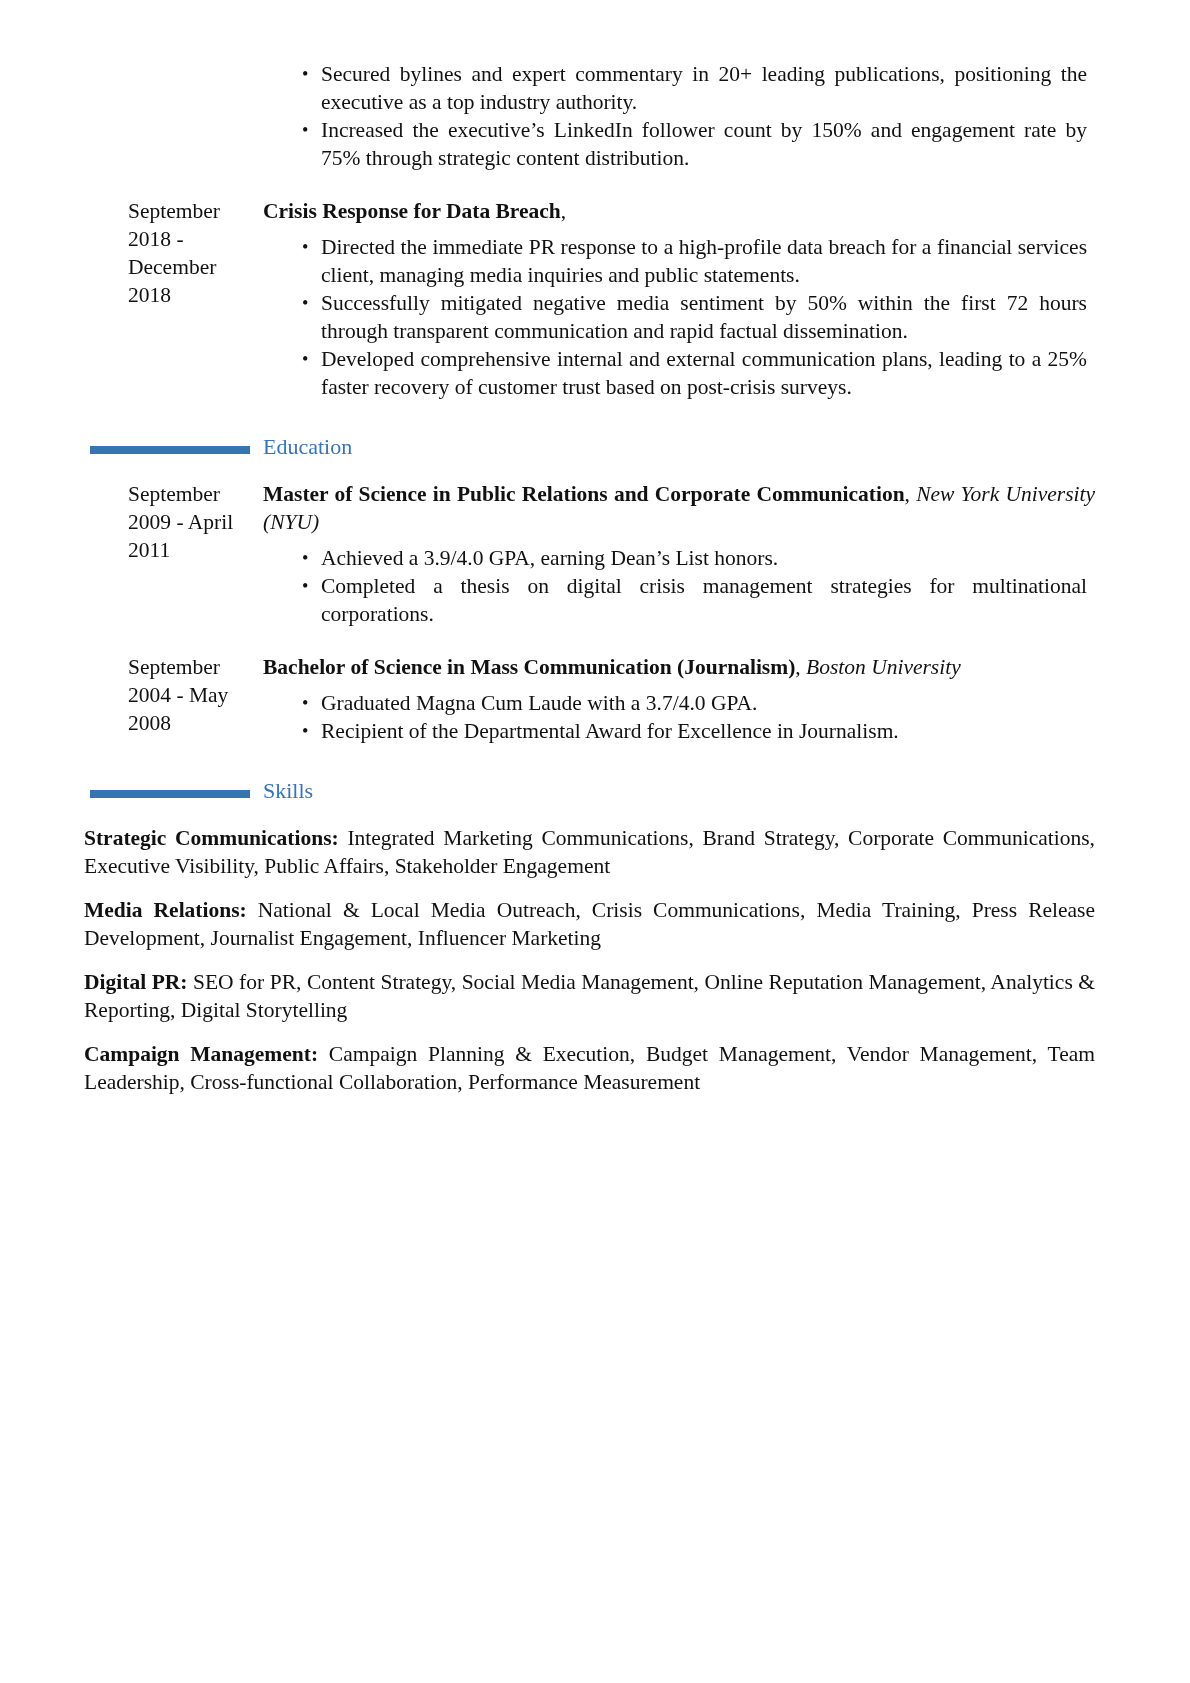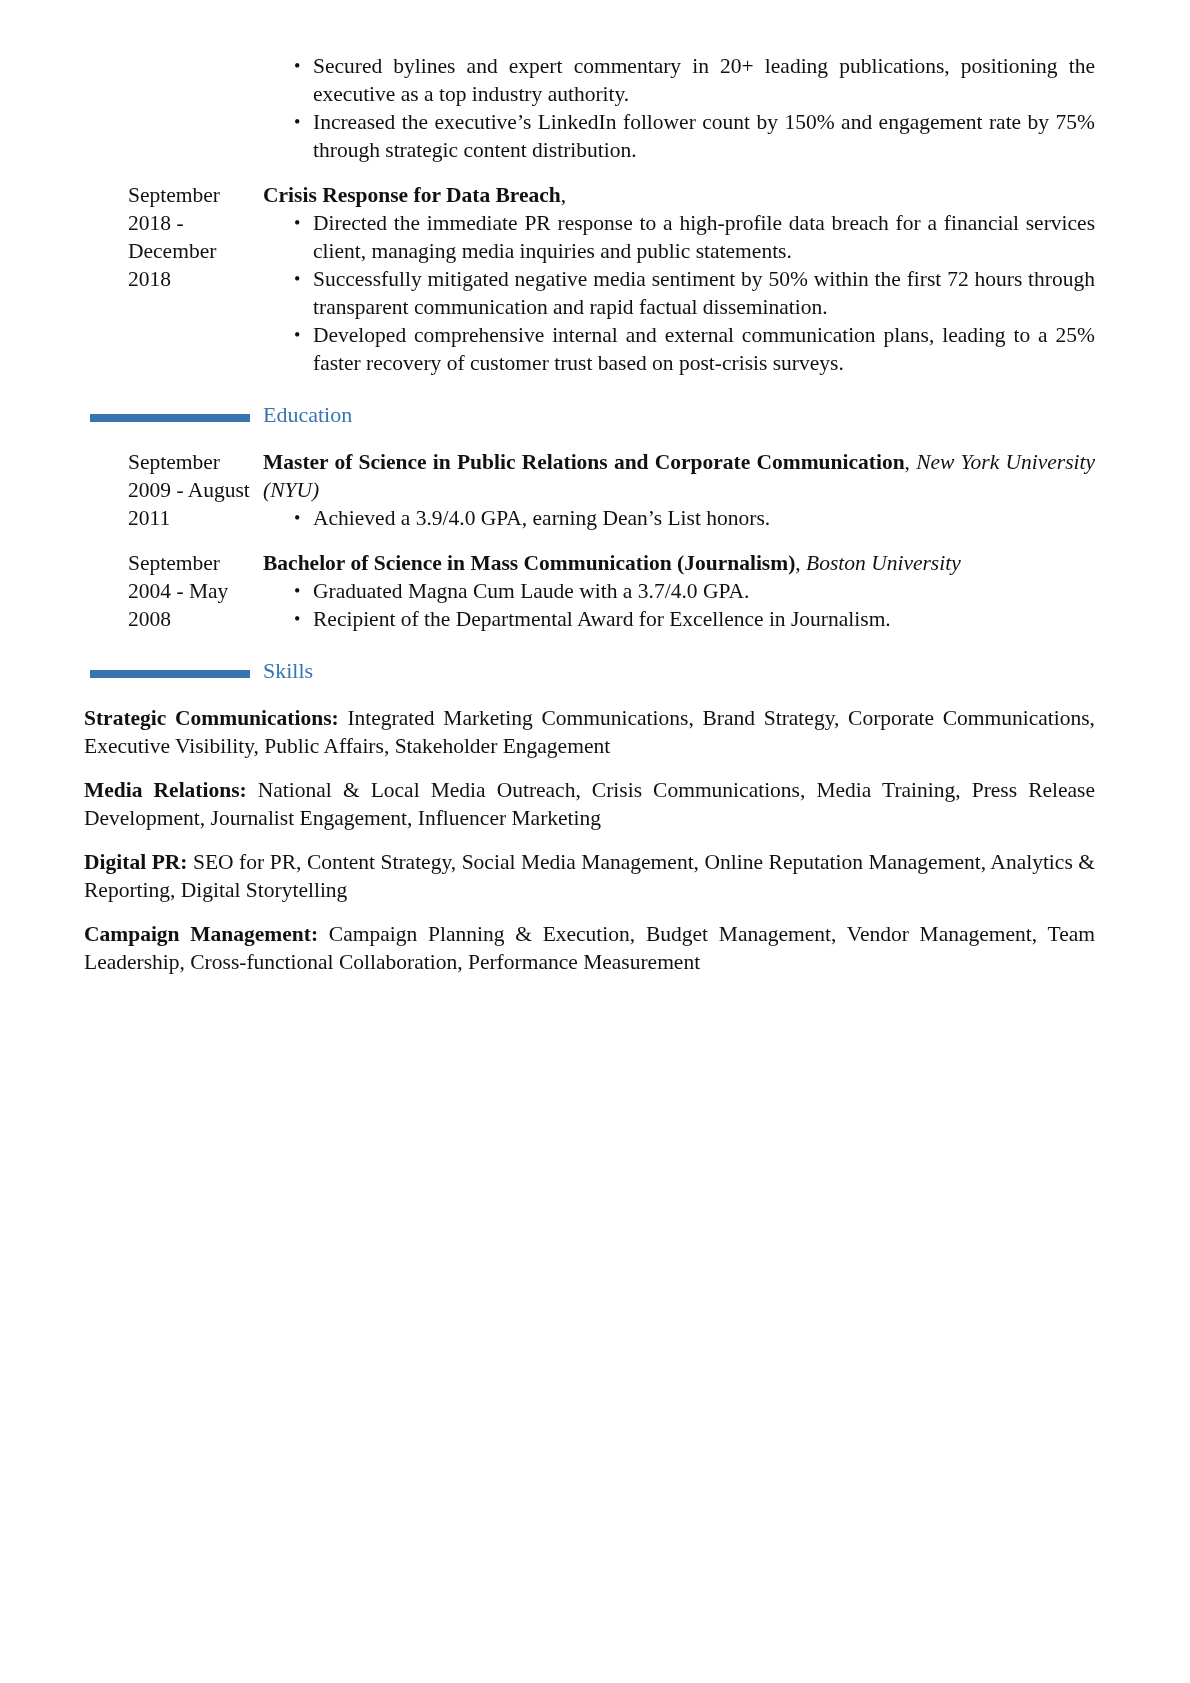"Secured bylines and expert commentary" ul.bullets { margin: 0 -> 8px }
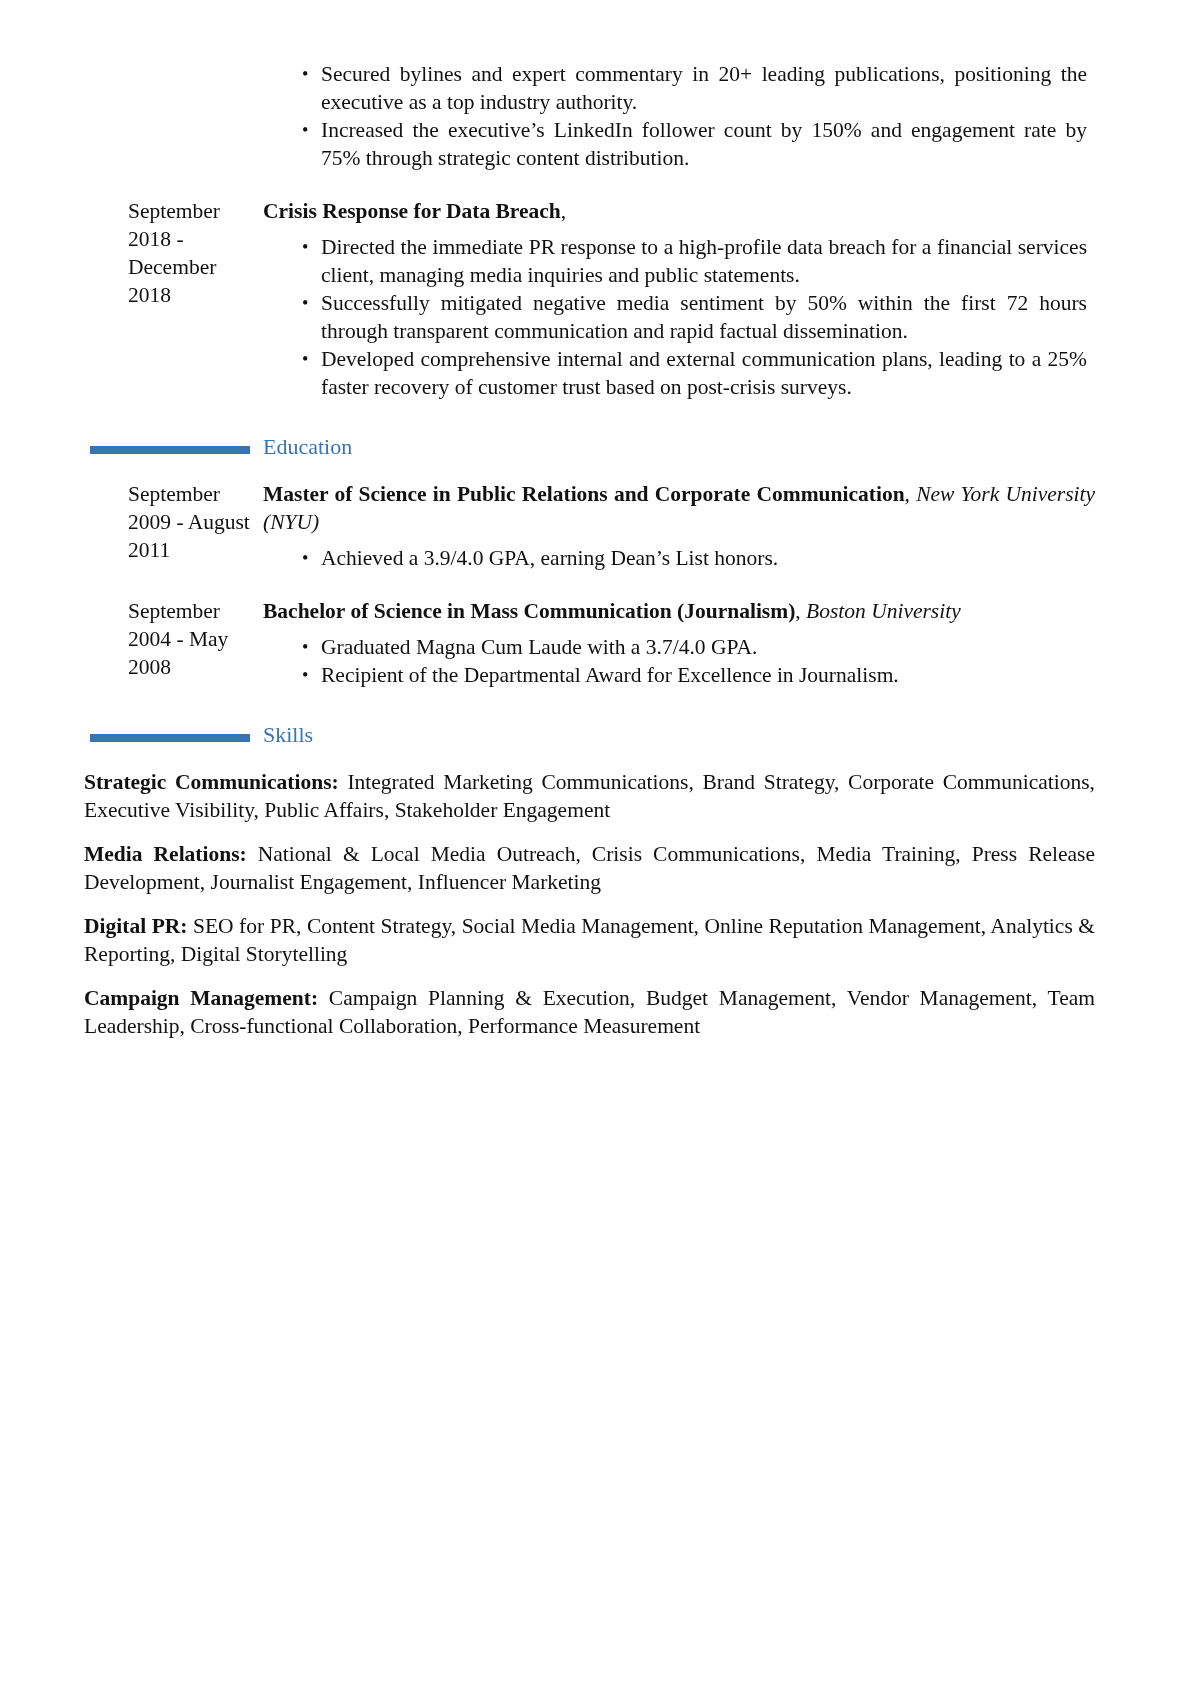"September 2009 - August 2011" div.dates { text: August -> April }
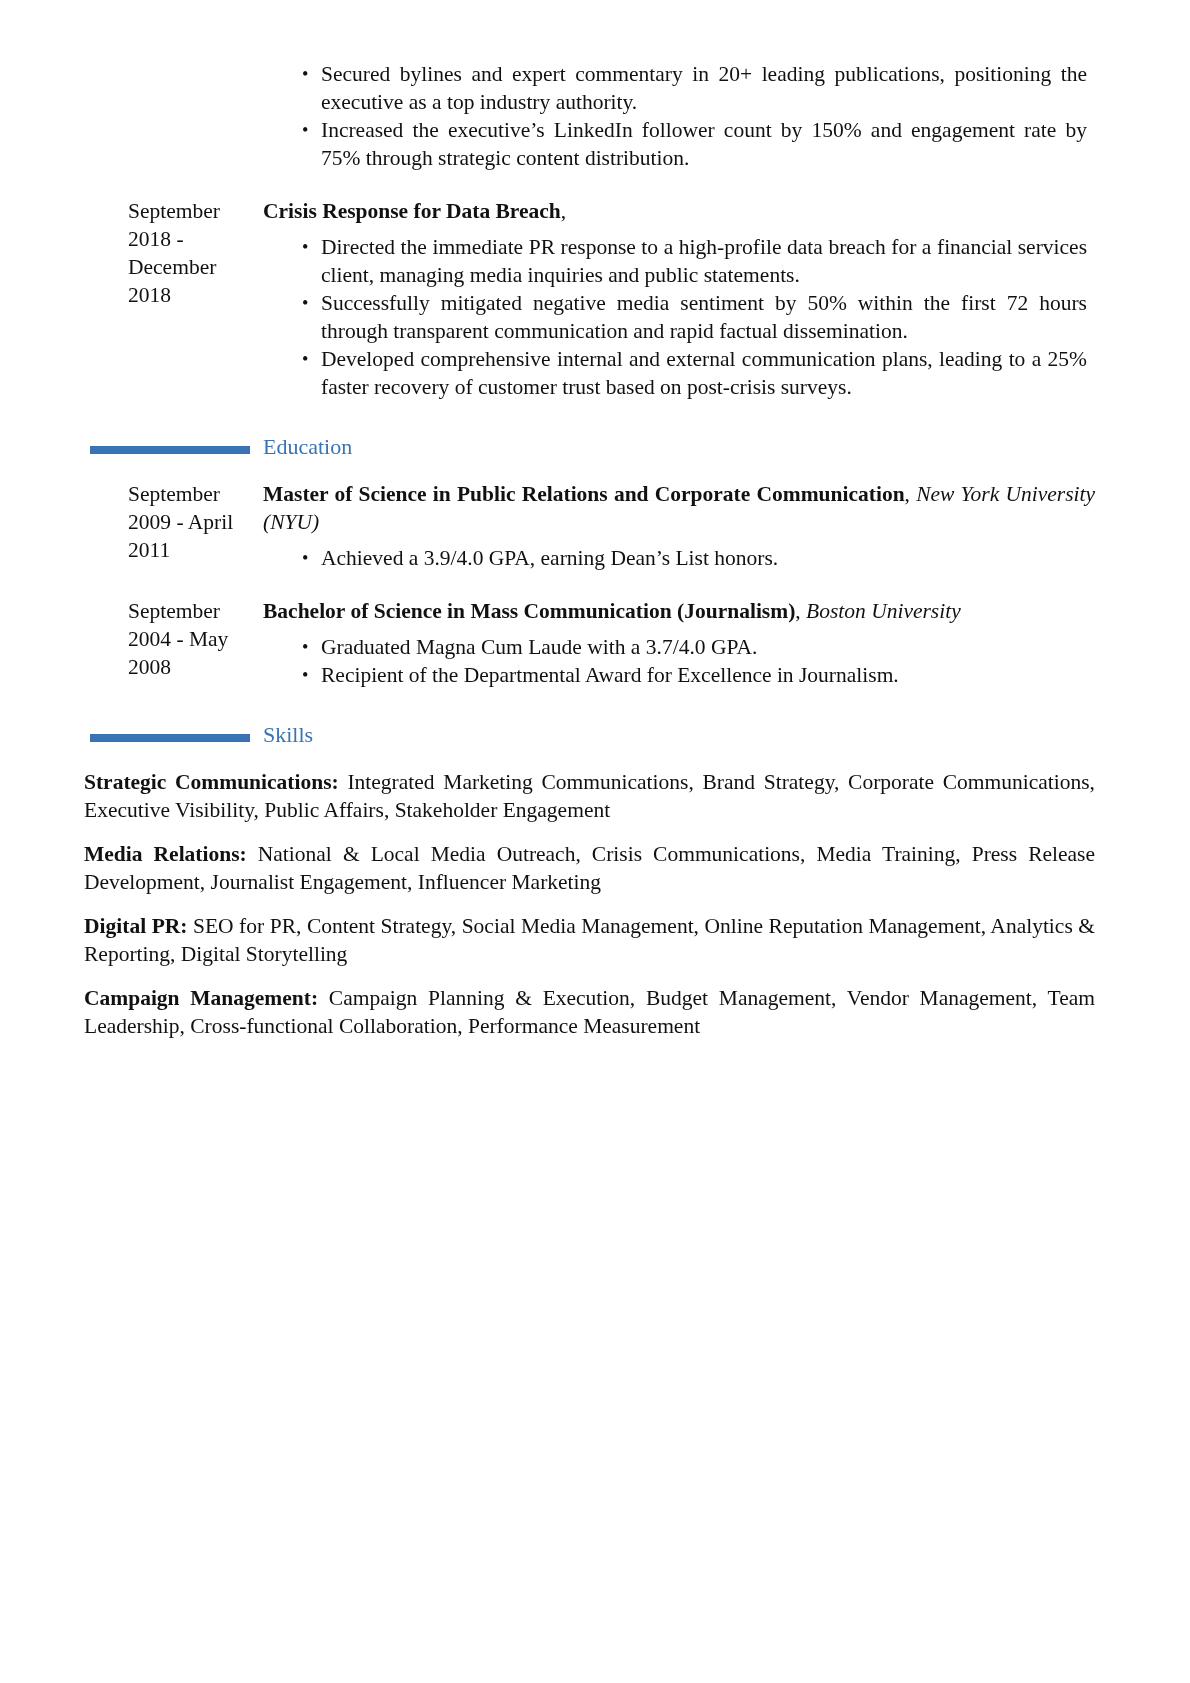"Completed a thesis on digital" li { html: none -> <li> <span>Completed a thesis on digital crisis management strategies for multinational corporations.</span> </li> }
